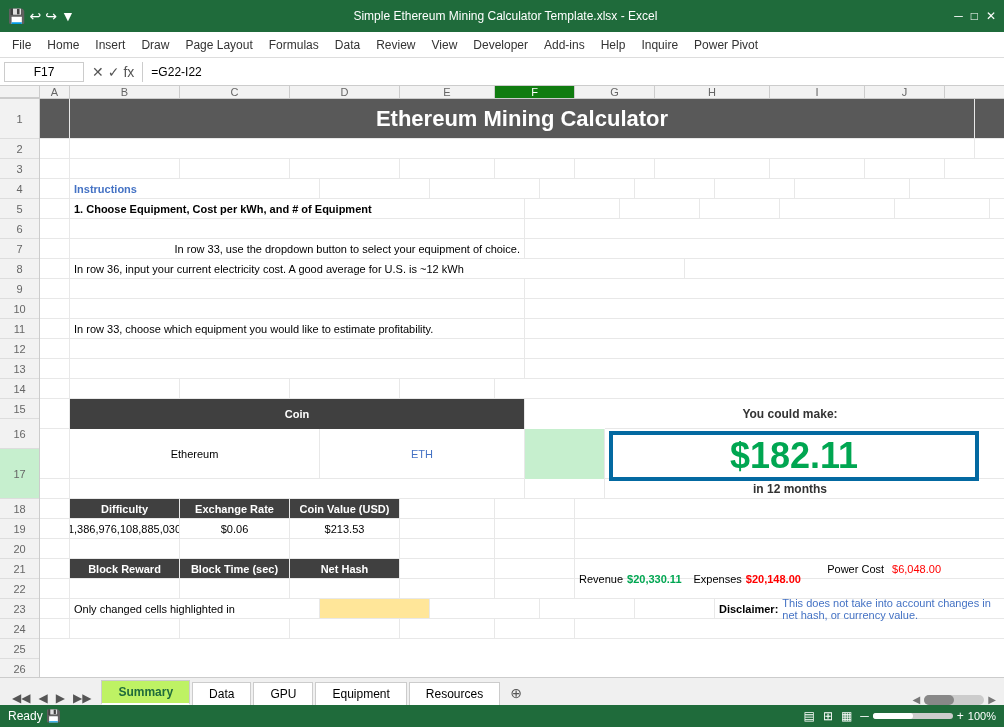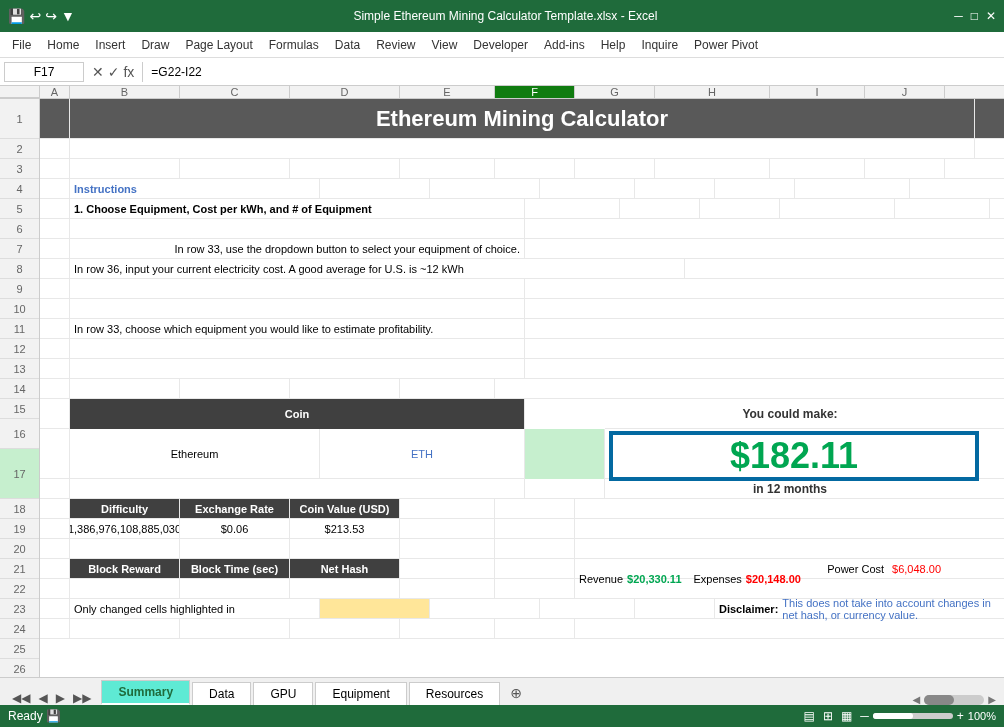"Summary" .sheet-tab.active { background: #5eead4 -> #bef264 }
